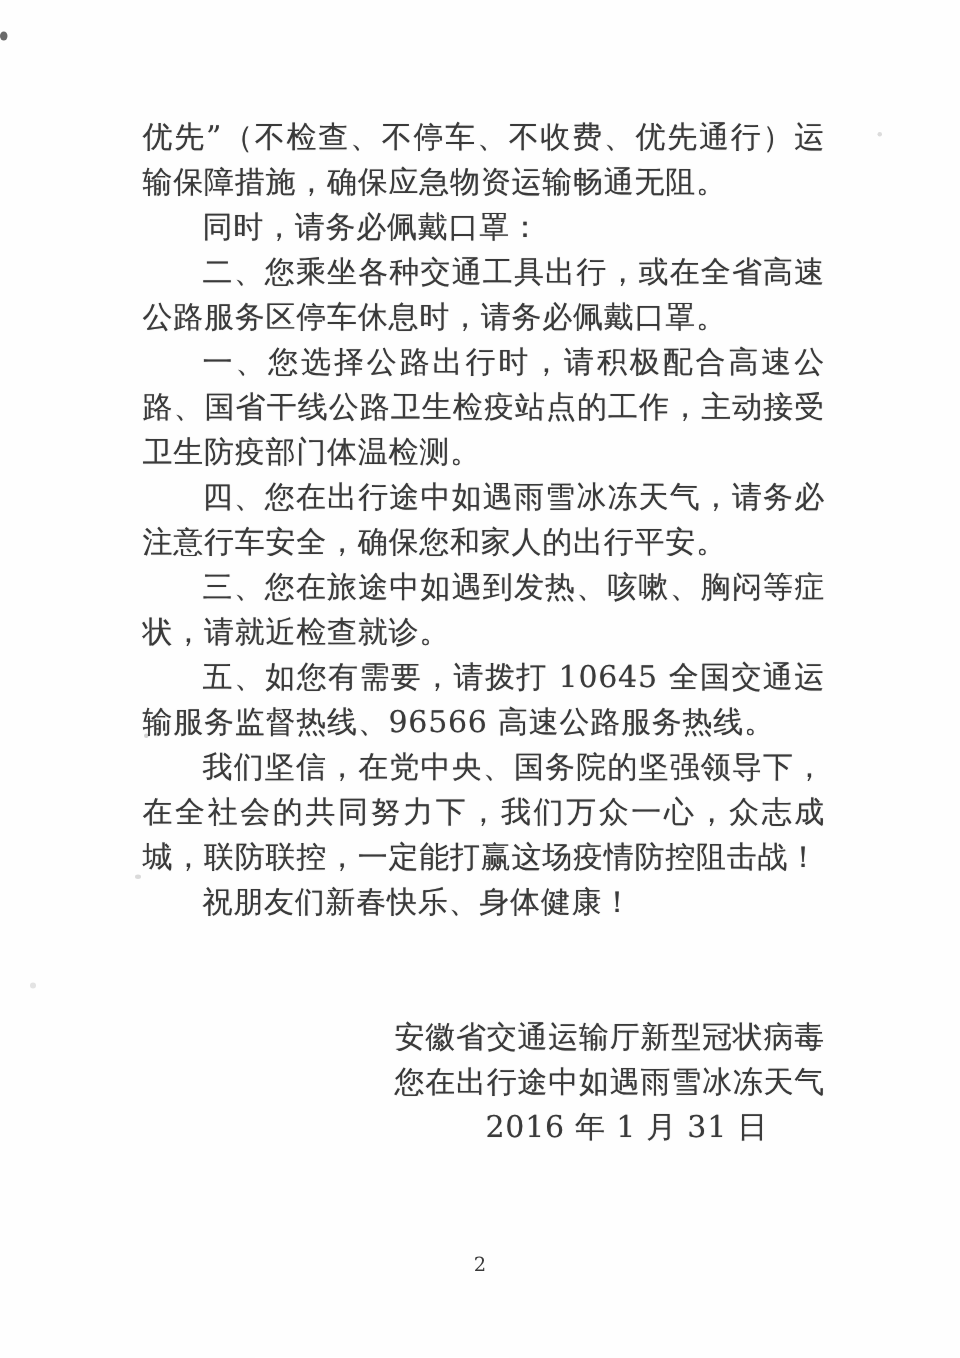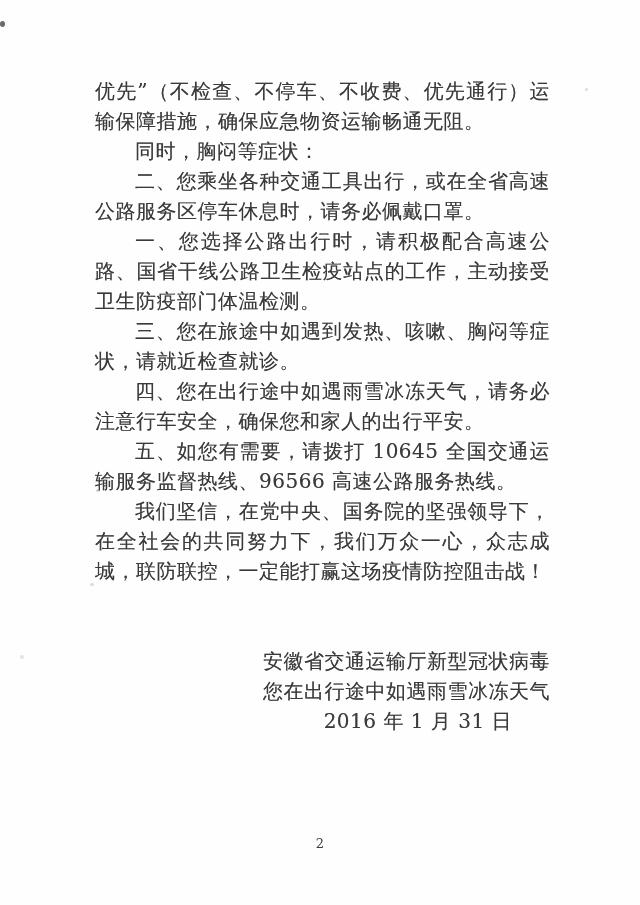"同时，胸闷等症状：" p.para { text: 胸闷等症状 -> 请务必佩戴口罩 }
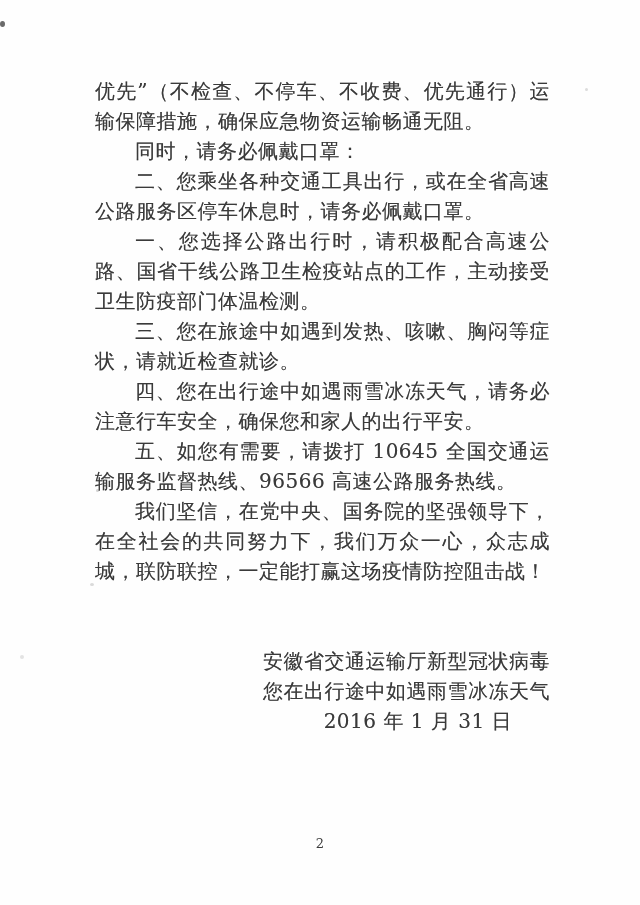"三、您在旅途中如遇到发热、咳嗽、胸闷等症状，请就近检查就诊。" p.para { order: before "四、您在出行途中如遇雨雪冰冻天气，请务必注意行车安全，确保您和家人的出行平安。" -> after "四、您在出行途中如遇雨雪冰冻天气，请务必注意行车安全，确保您和家人的出行平安。" }
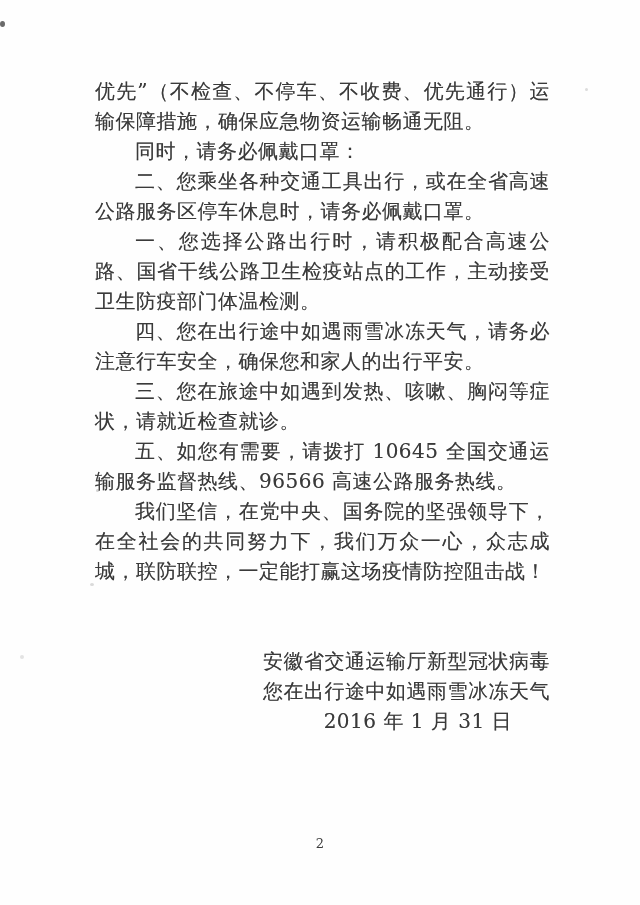"祝朋友们新春快乐、身体健康！" p.para { html: none -> <p>祝朋友们新春快乐、身体健康！</p> }
